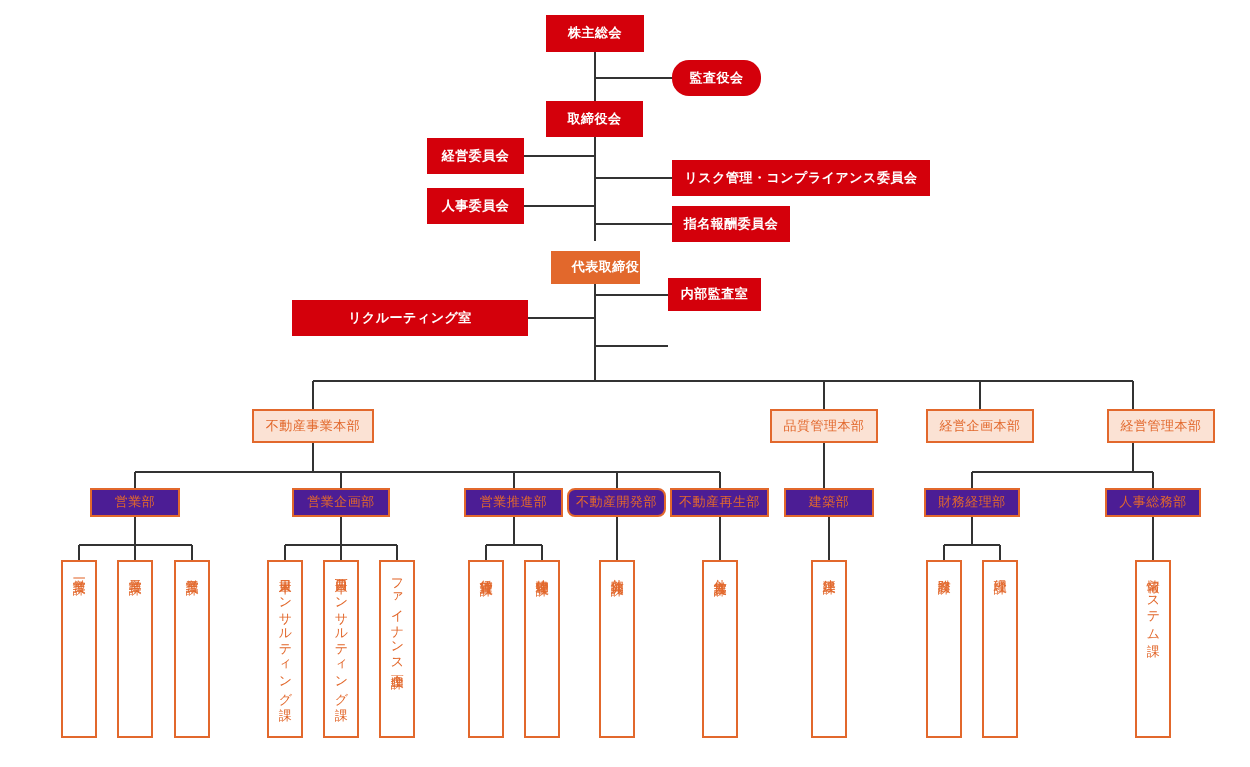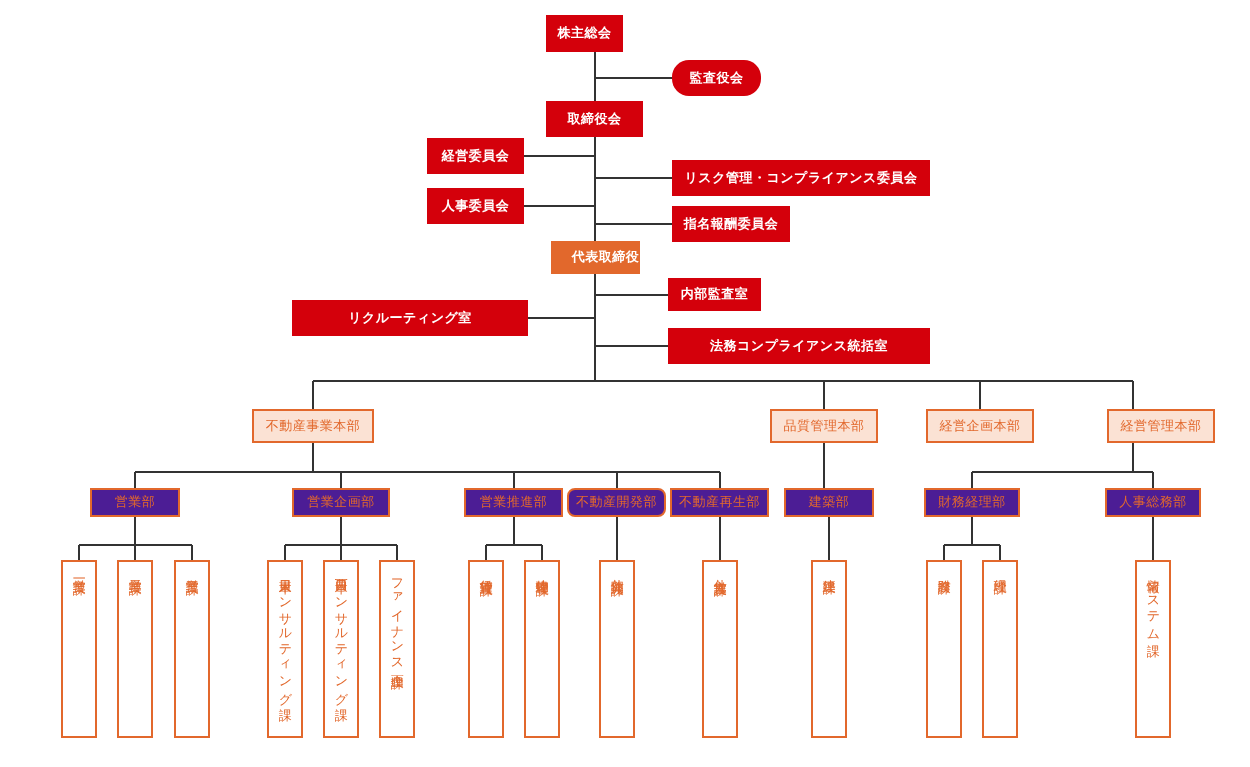"株主総会" div.node { width: 77px -> 98px }
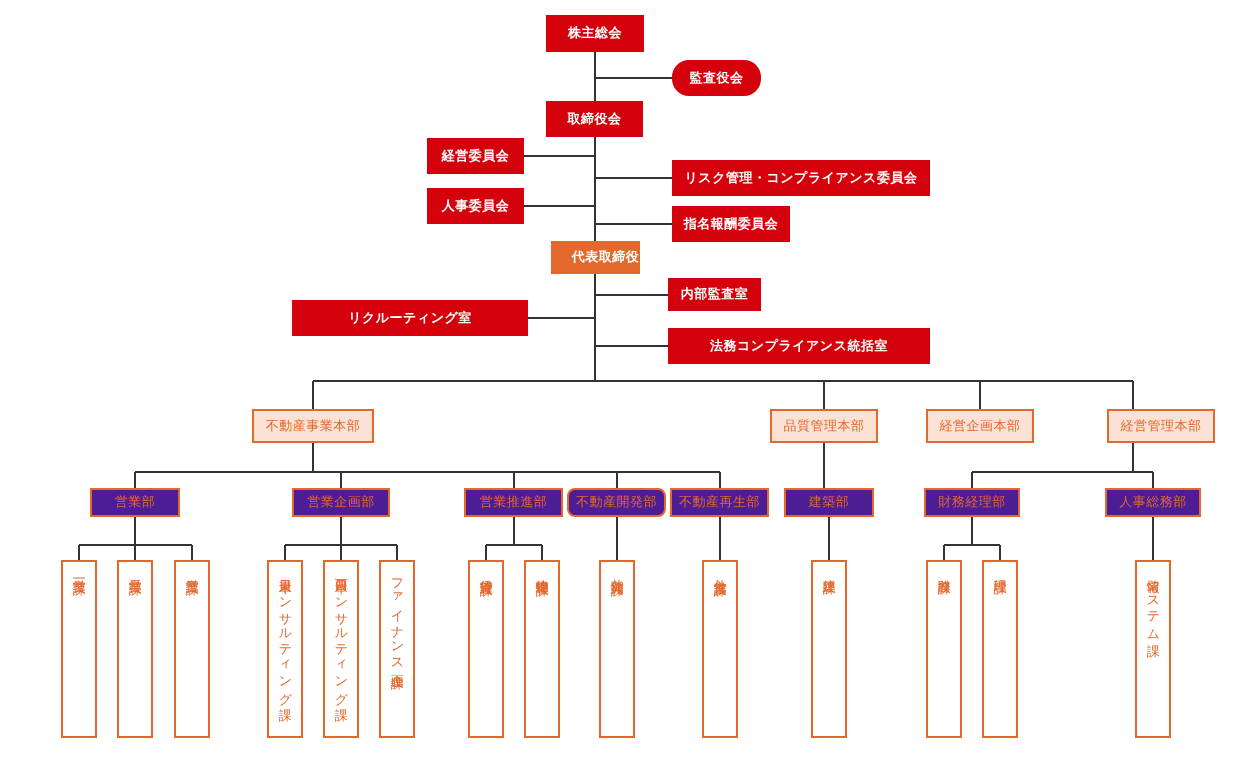"代表取締役" div.node { top: 241px -> 251px }
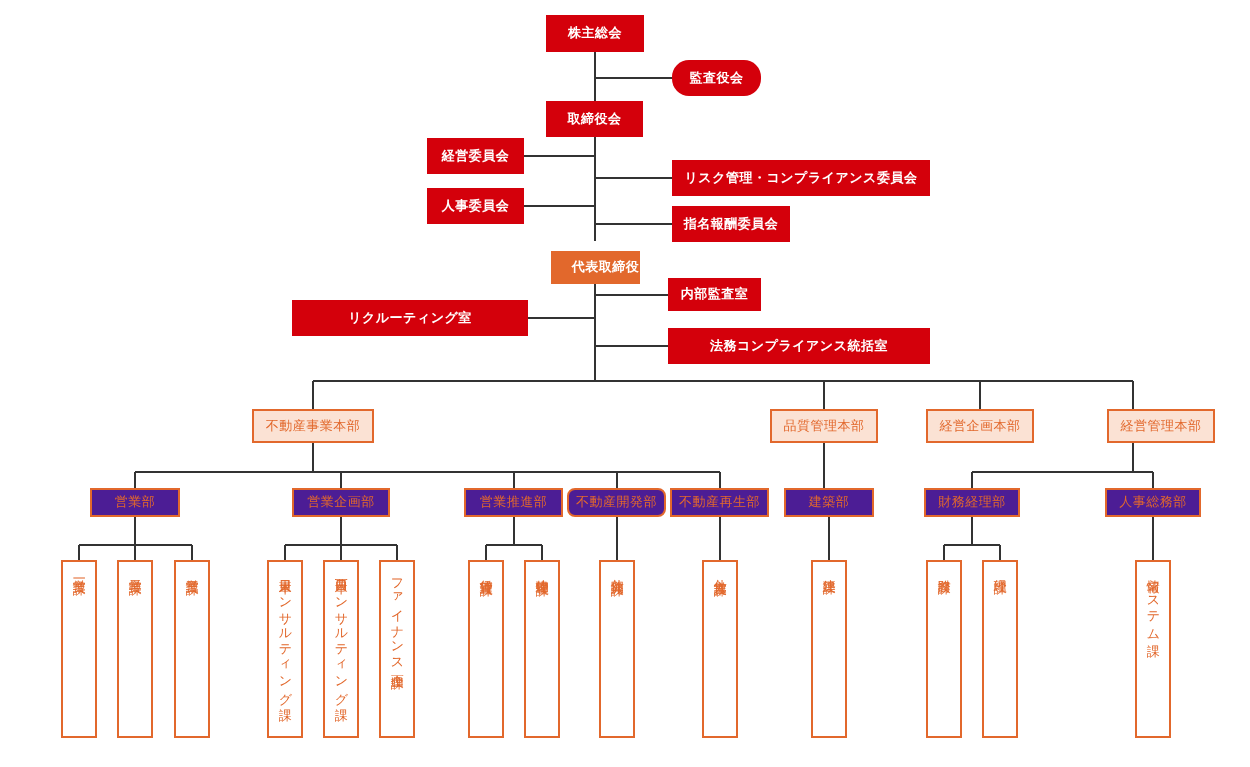"法務コンプライアンス統括室" div.node { html: <div>法務コンプライアンス統括室</div> -> none }
